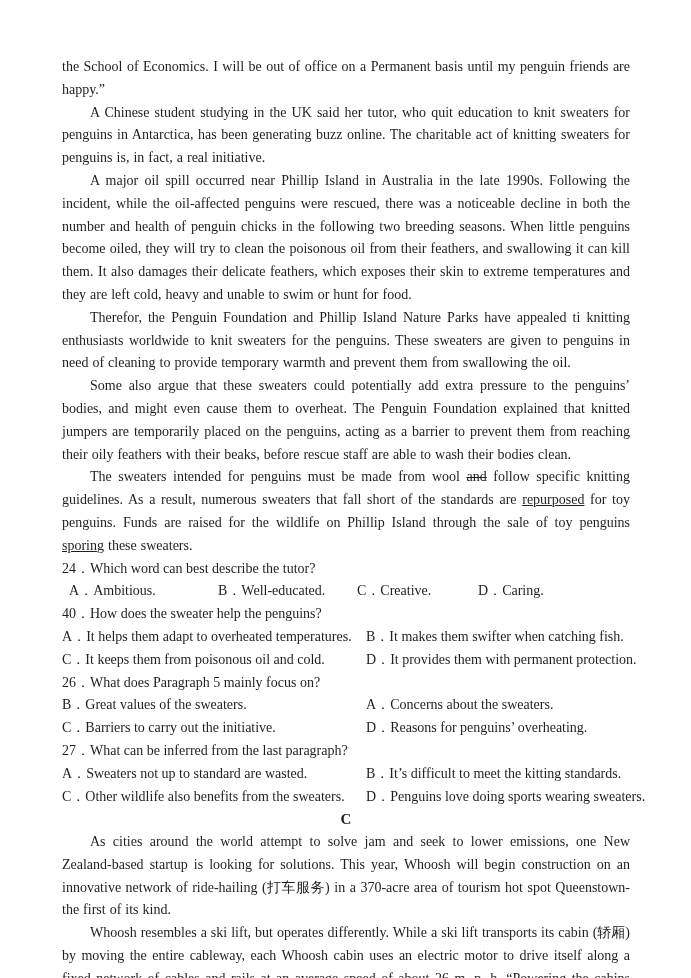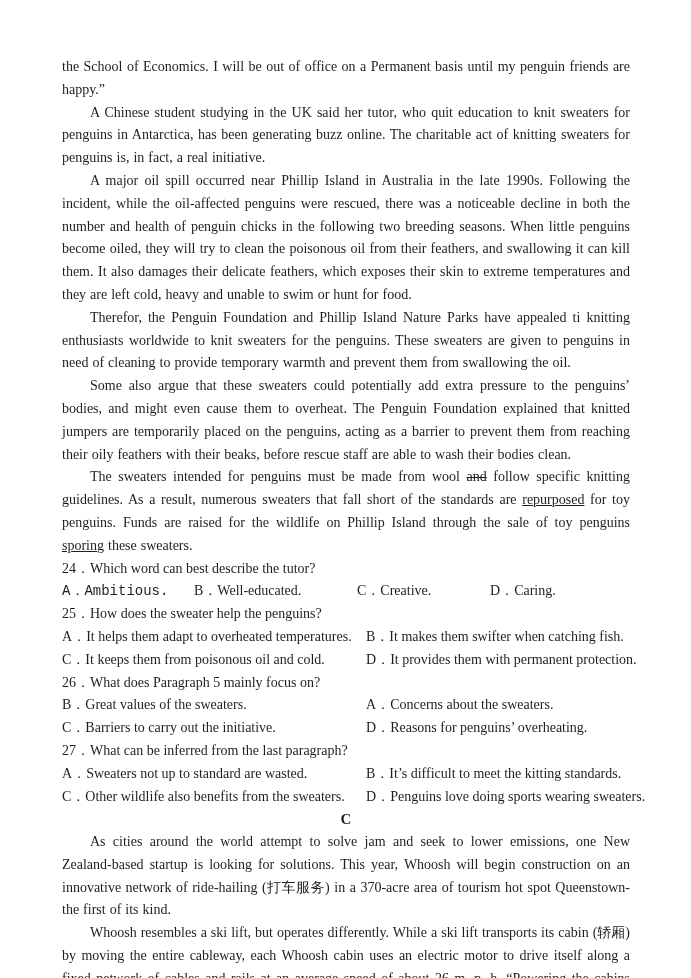"A．Ambitious." .opt-row.cols4 .opt:nth-child(1) { font-family: Liberation Mono, monospace -> none; left: 0 -> 7px }
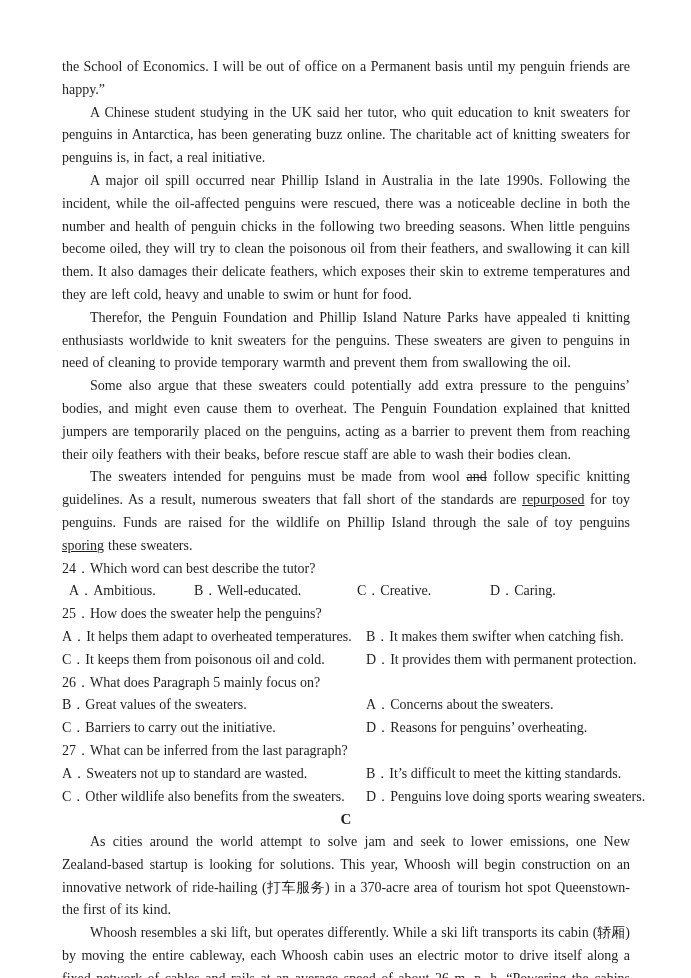"B．Well-educated." .opt-row.cols4 .opt:nth-child(2) { left: 132px -> 156px }
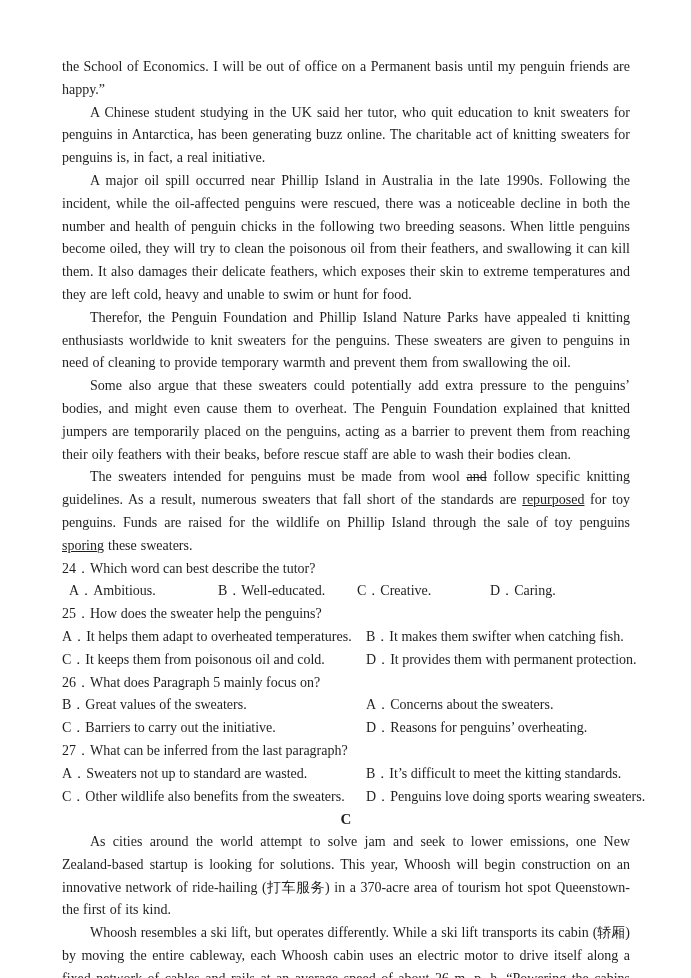"D．Caring." .opt-row.cols4 .opt:nth-child(4) { left: 428px -> 416px }
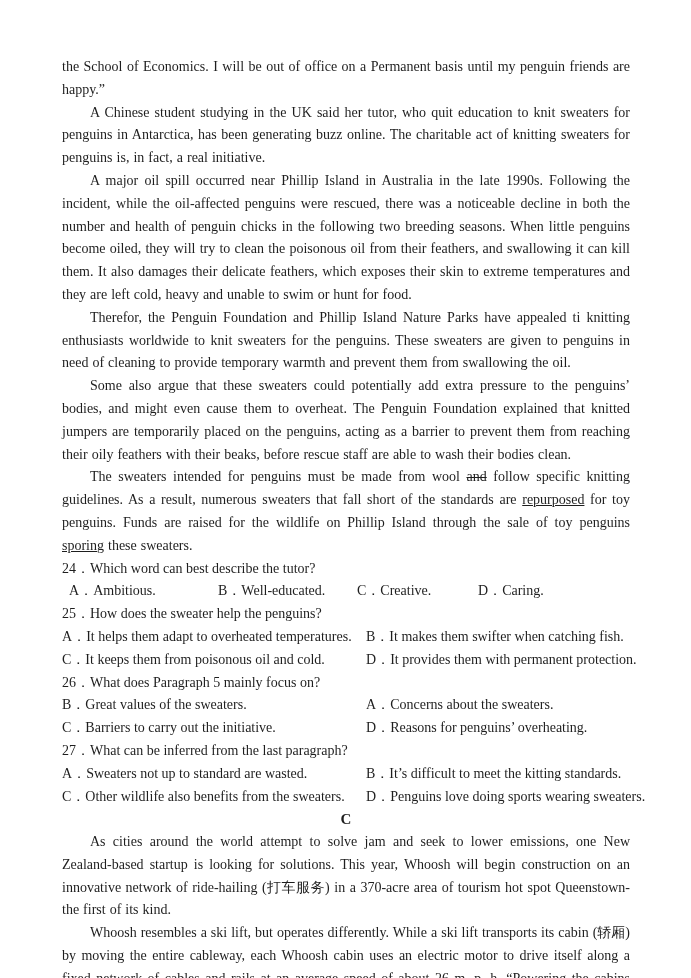"25．" span.q-num { text: 25 -> 40 }
